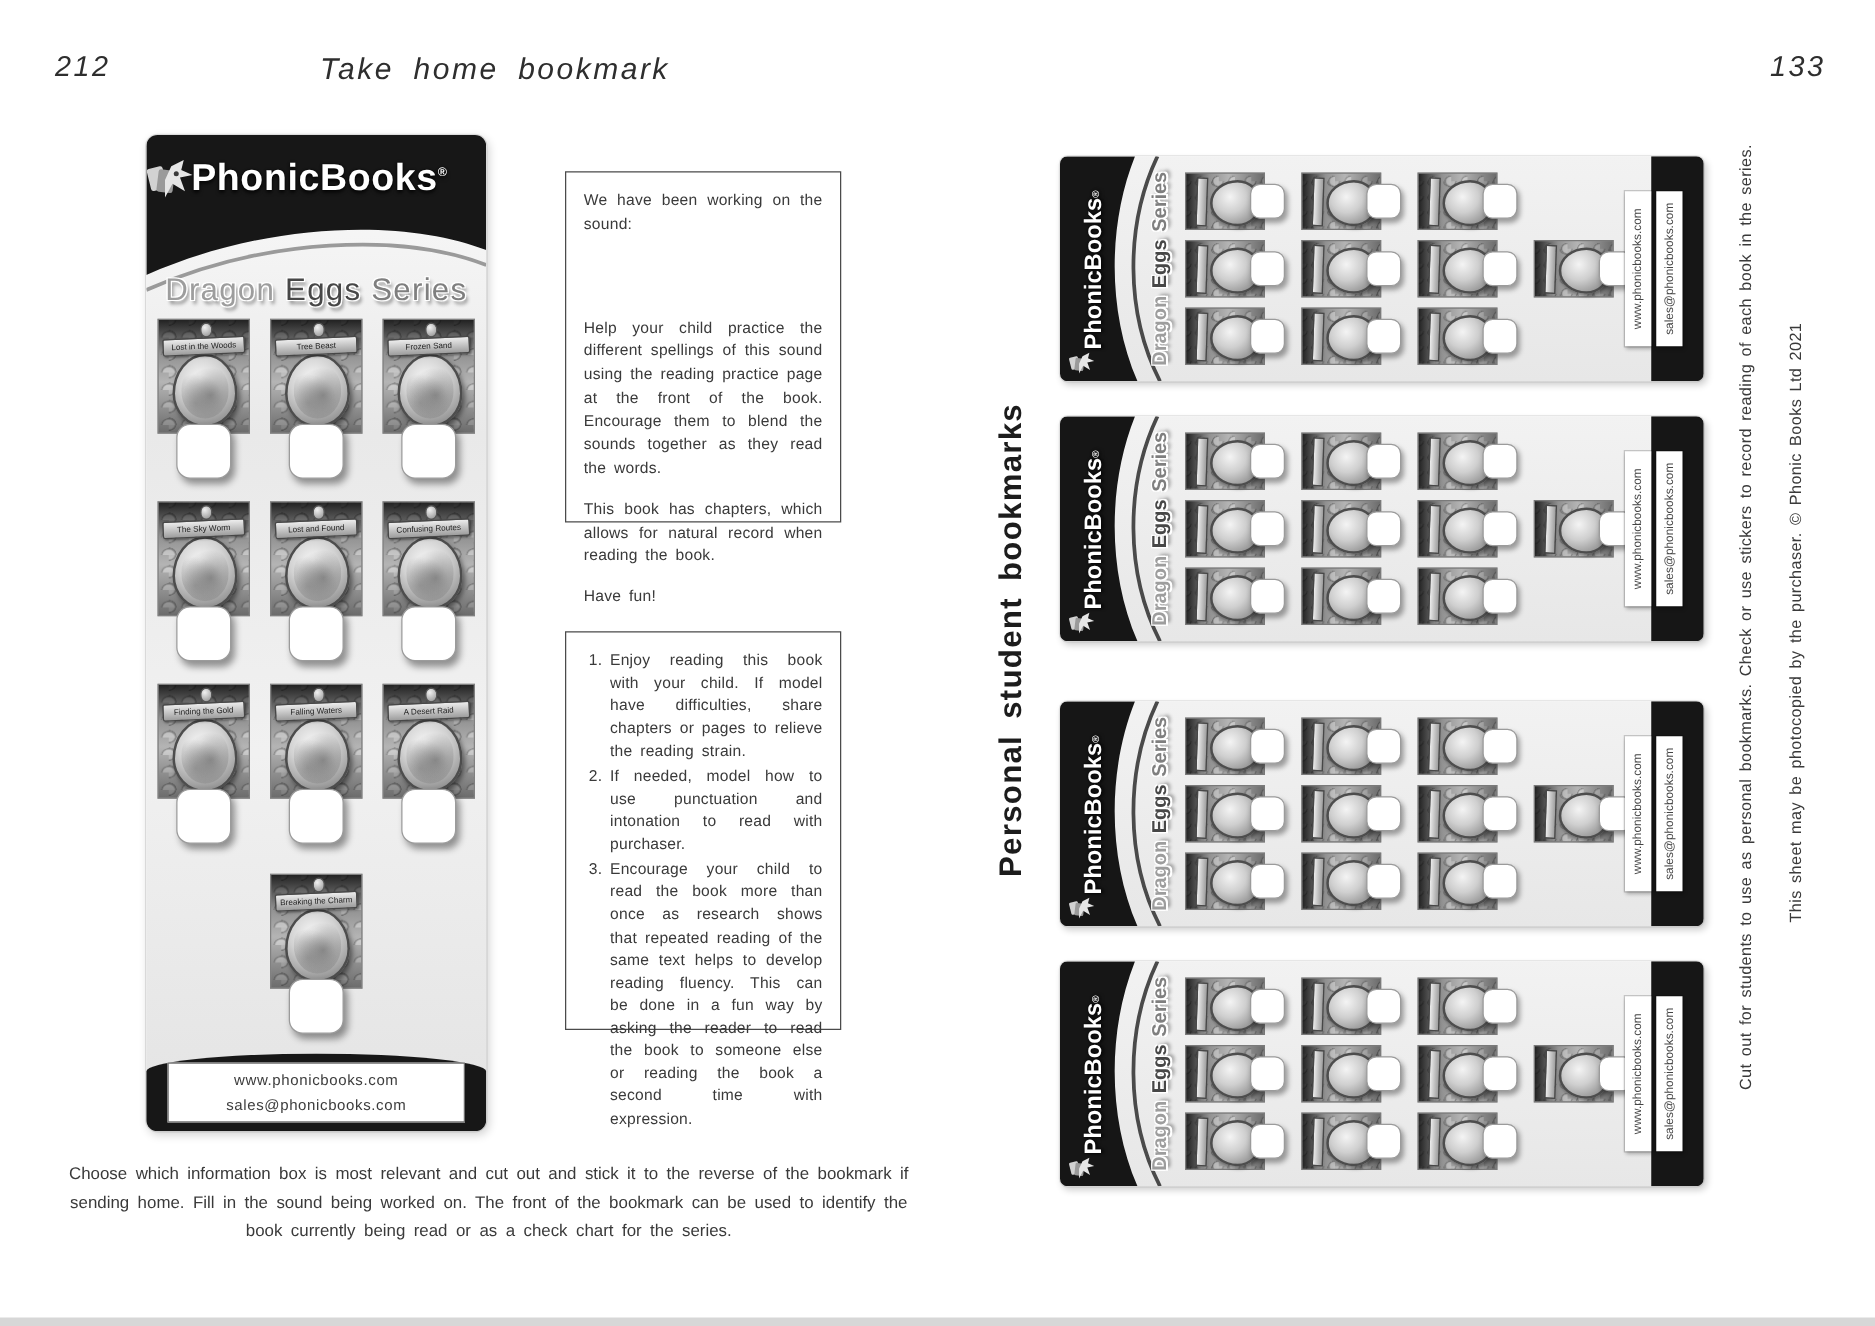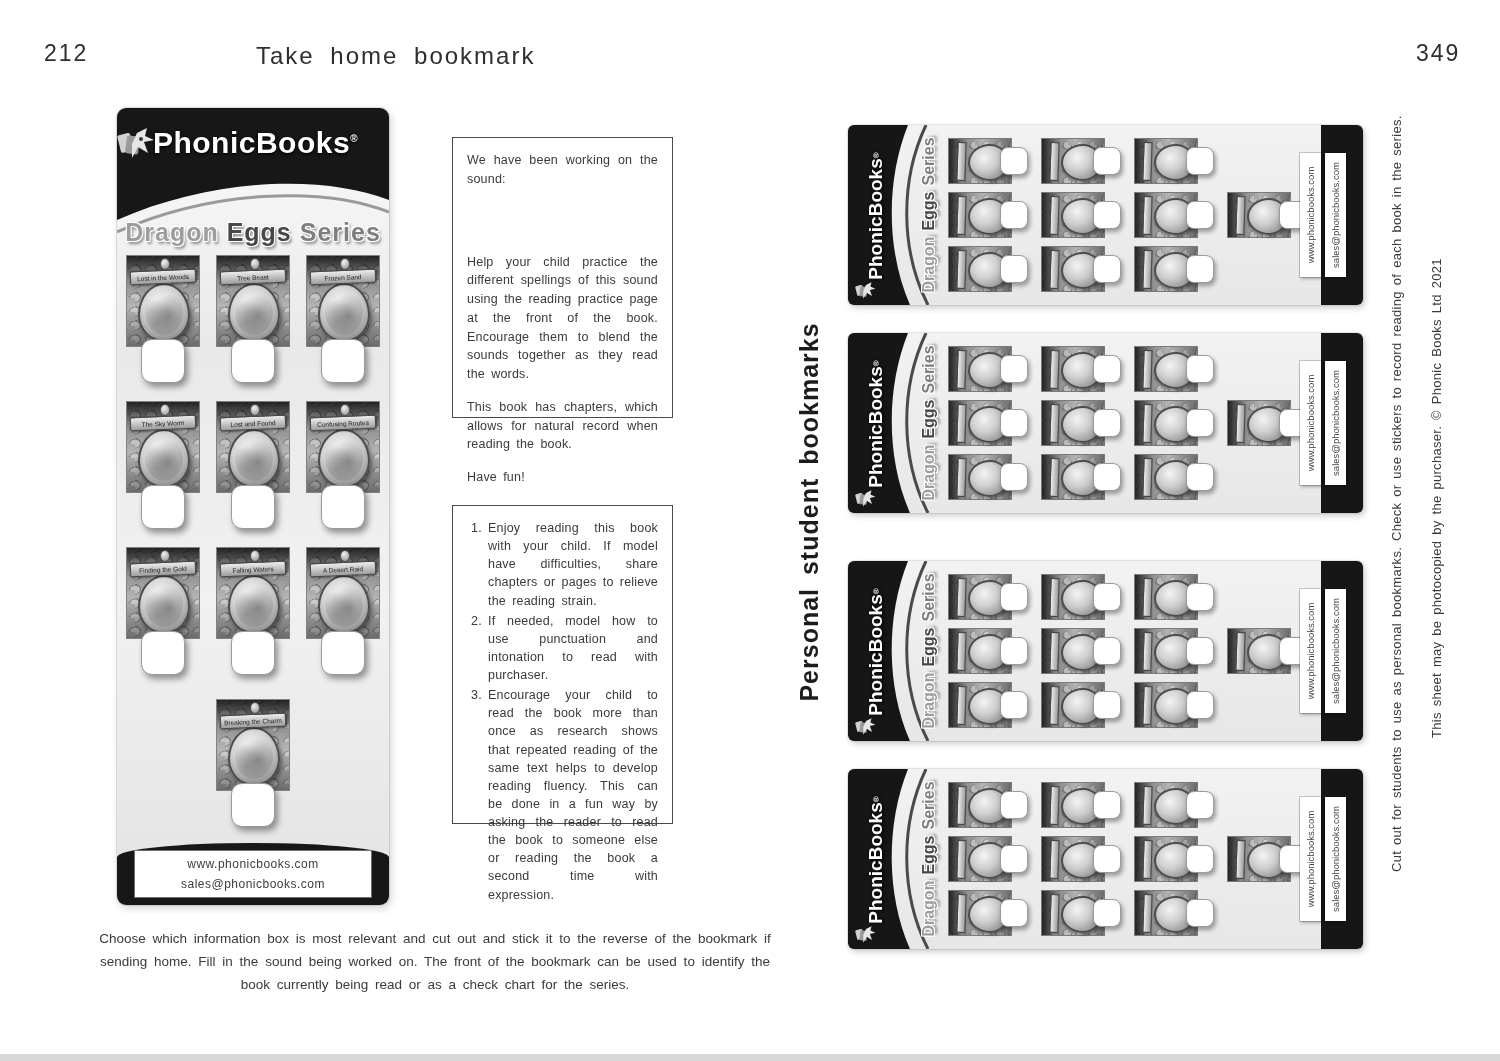"212" .pagenum { font-style: none -> italic }
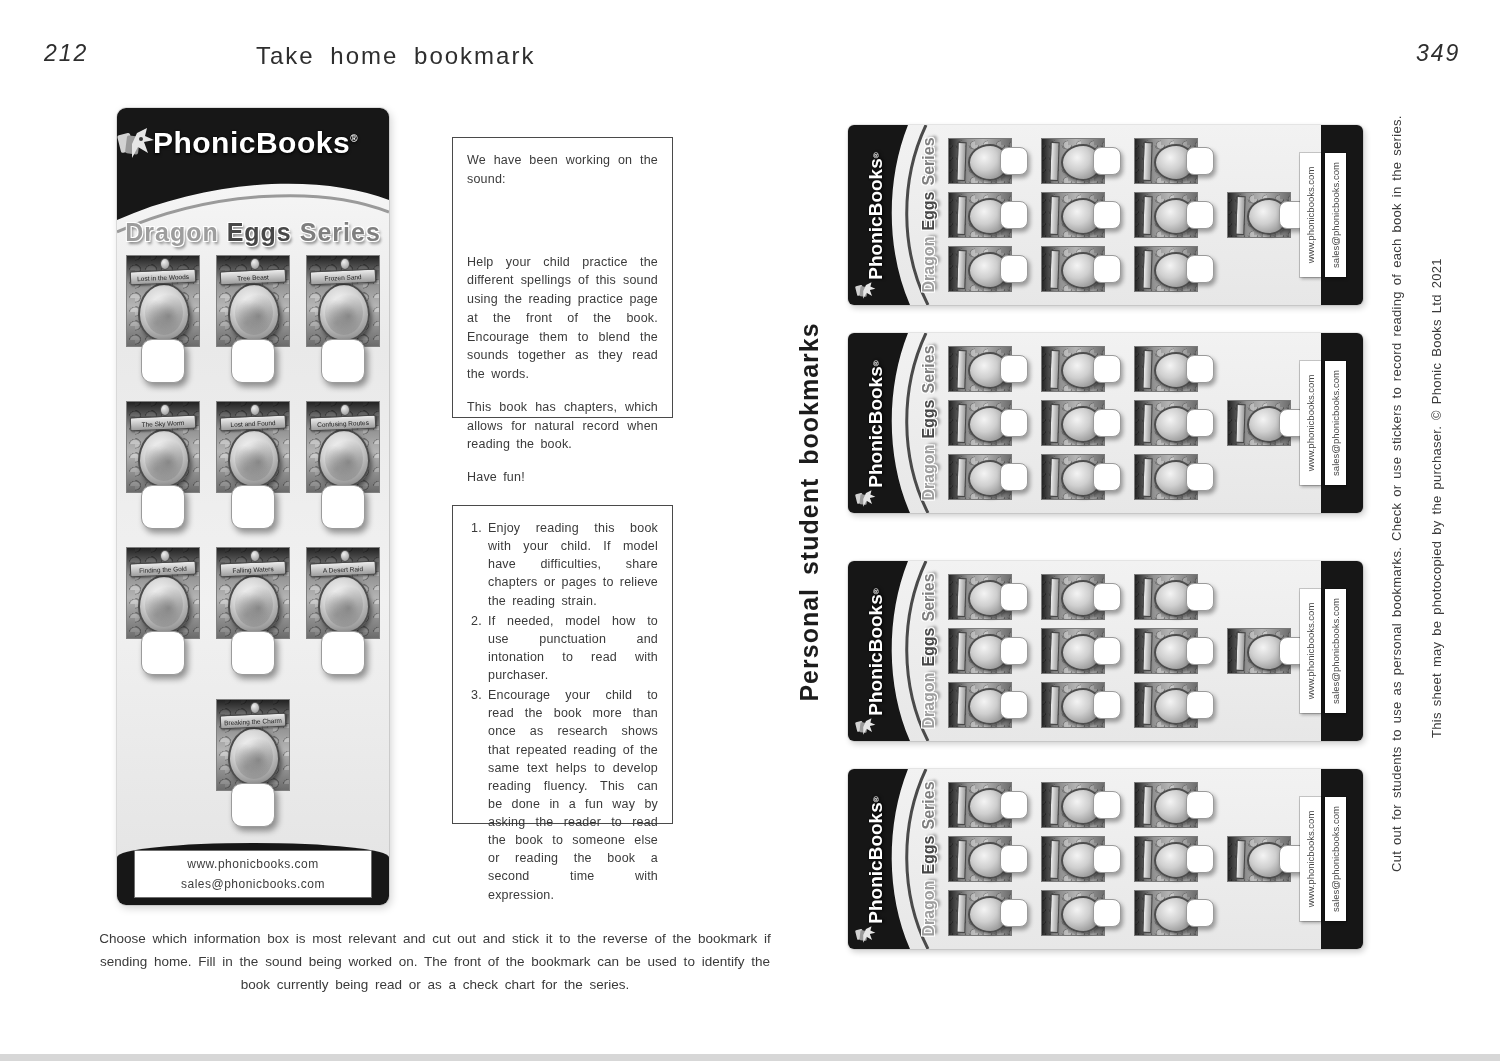"Take home bookmark" .pagetitle { font-style: none -> italic }
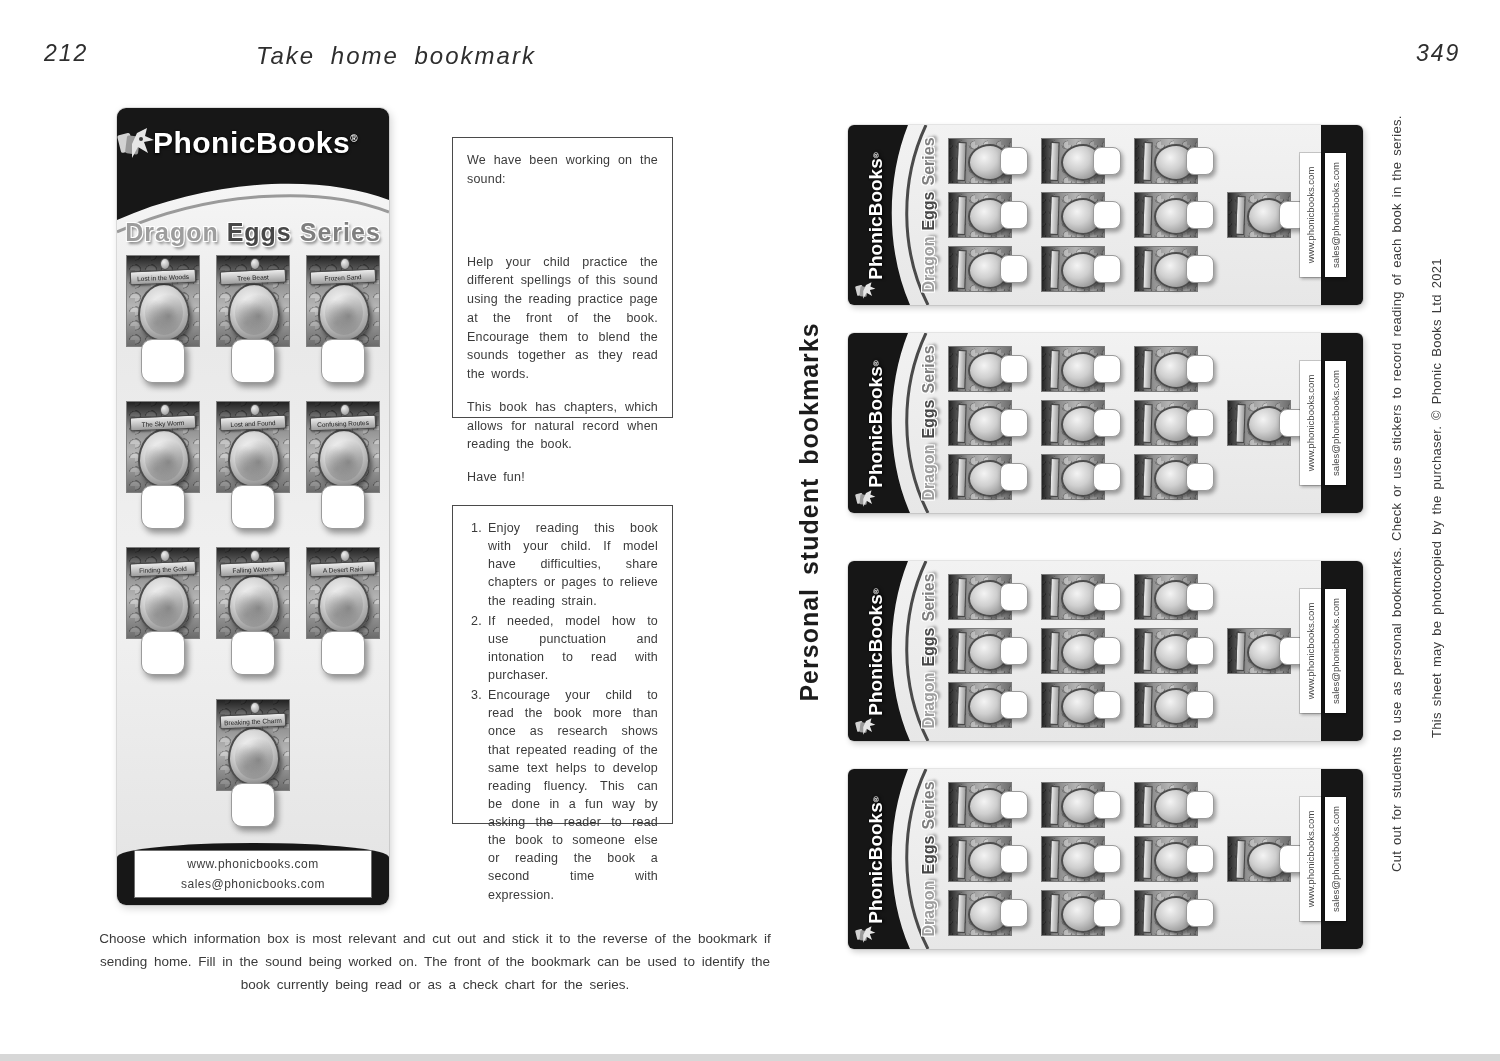"349" div.pagenum { text: 349 -> 133 }
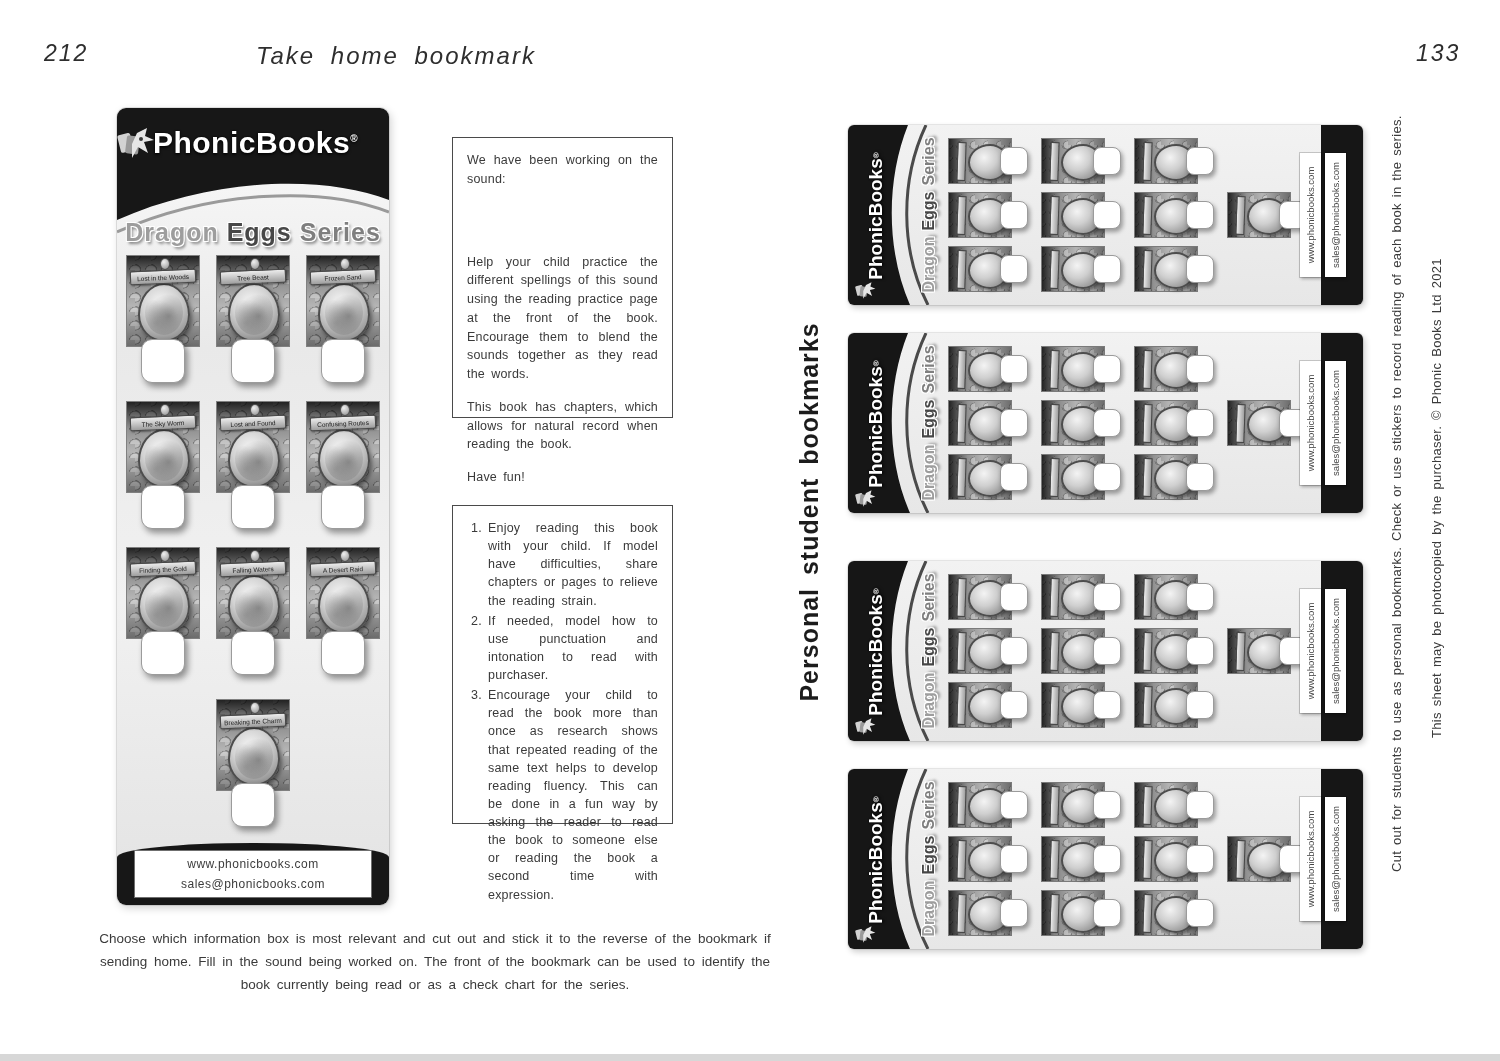"Dragon Eggs Series" .series-title { font-weight: 700 -> 400 }
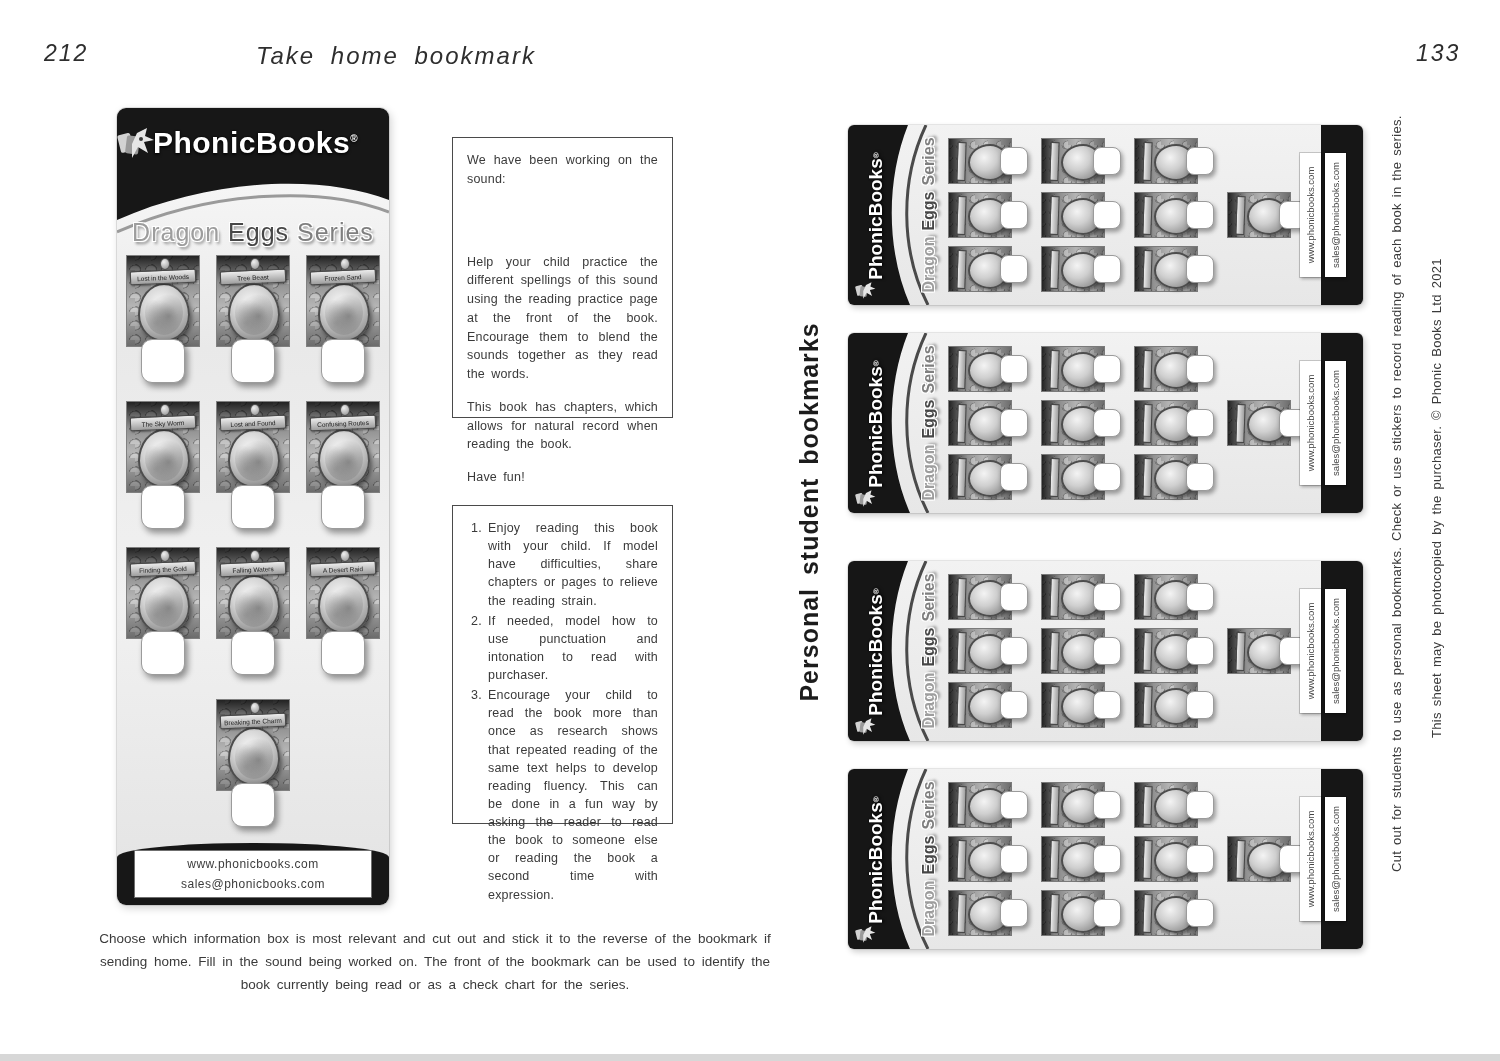"Choose which information box is" .caption { margin-left: 44px -> none }
